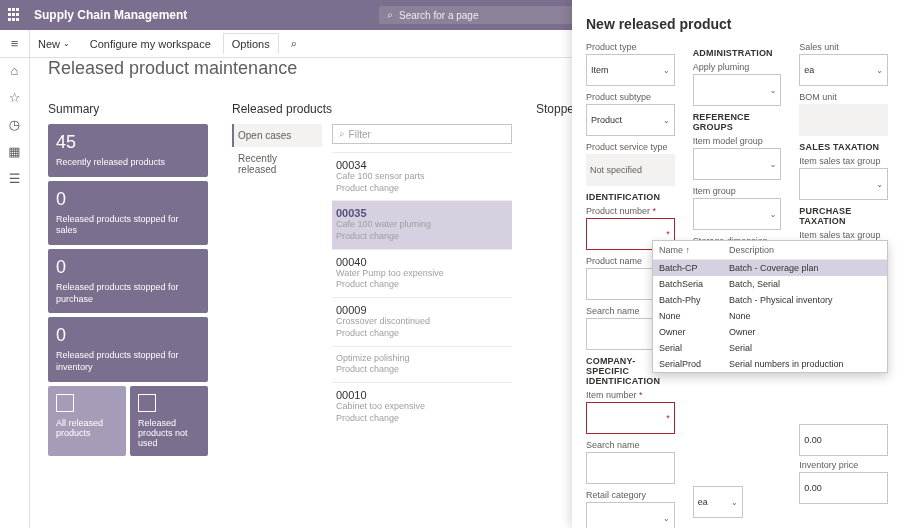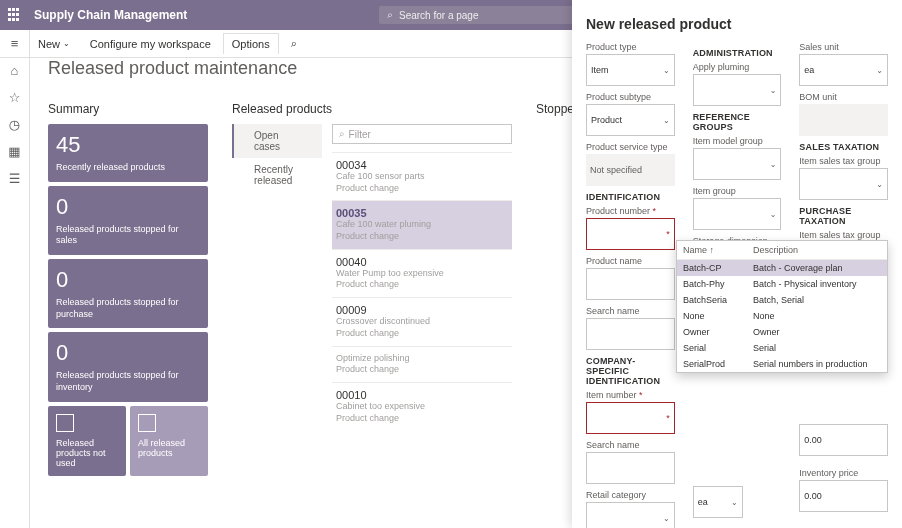"45" .tile-num { font-size: 22px -> 18px }
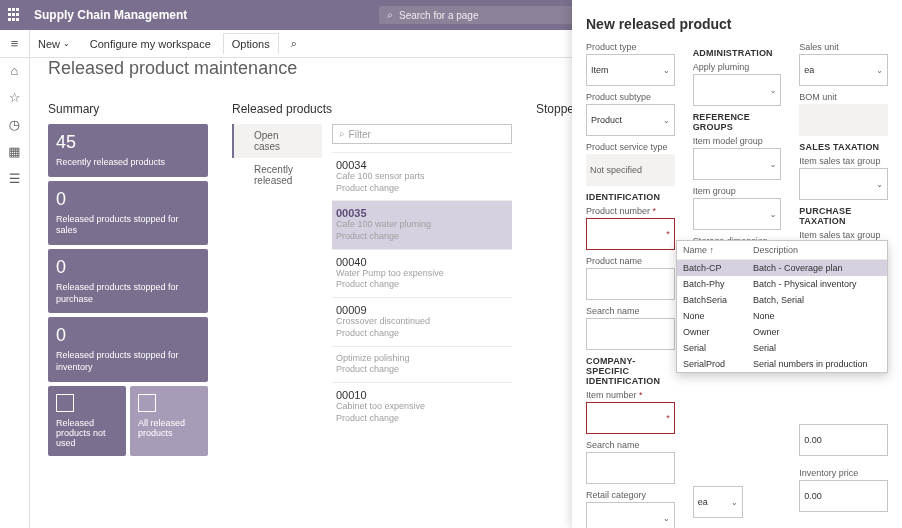"Open cases" .tab-v { padding: 6px 20px -> 6px 4px }
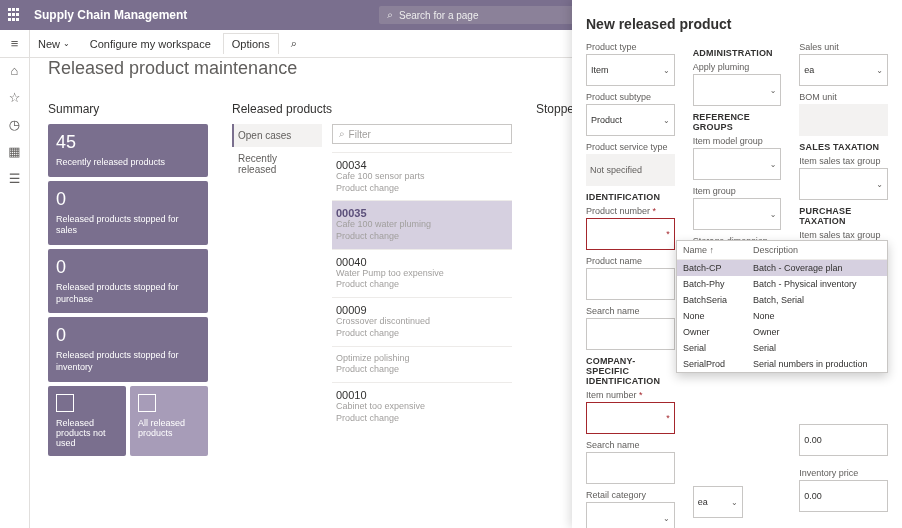"Name ↑" .dropdown { width: 212px -> 236px }
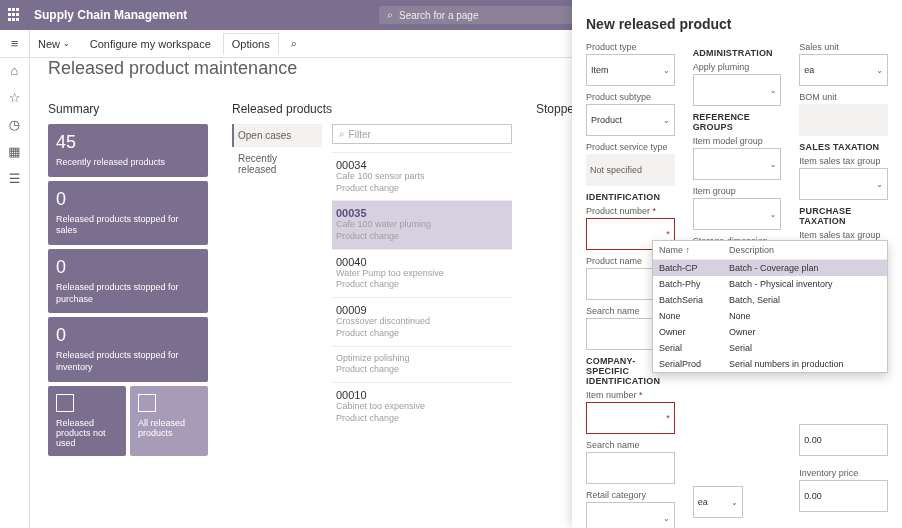"Batch-Phy" div.dropdown-row { order: before "BatchSeria" -> after "BatchSeria" }
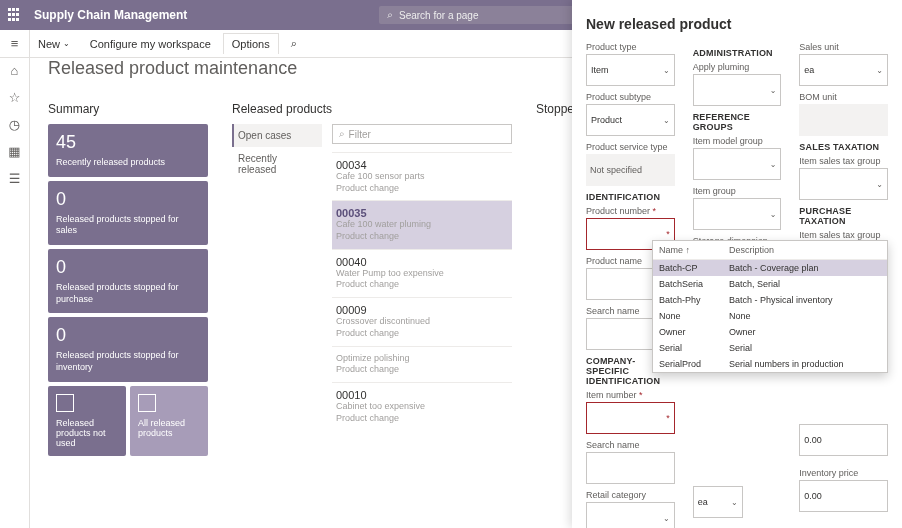"Released products not used" div.tile-small { order: before "All released products" -> after "All released products" }
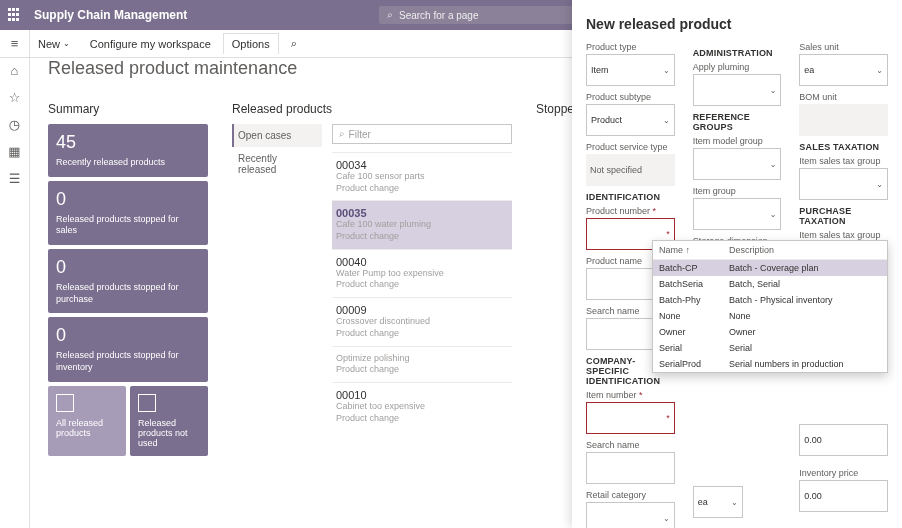"Inventory price" div.fld { margin-top: 12px -> 4px }
